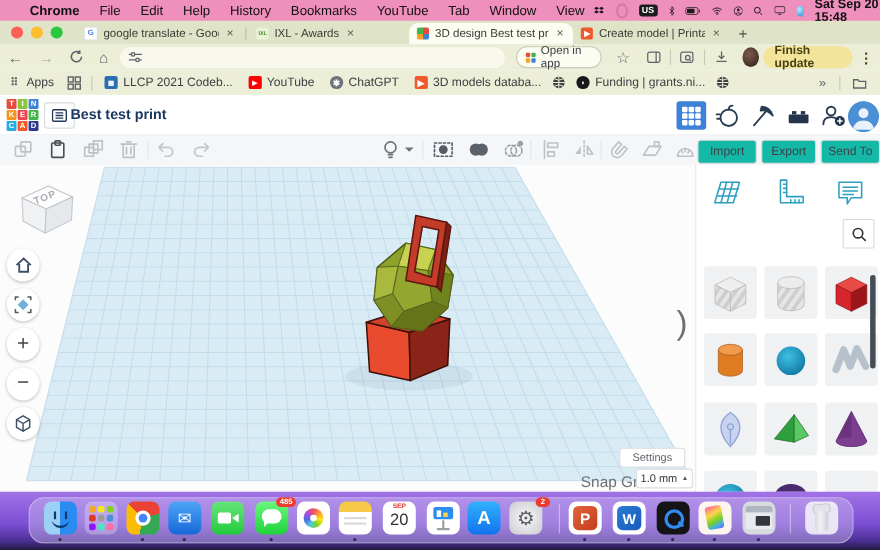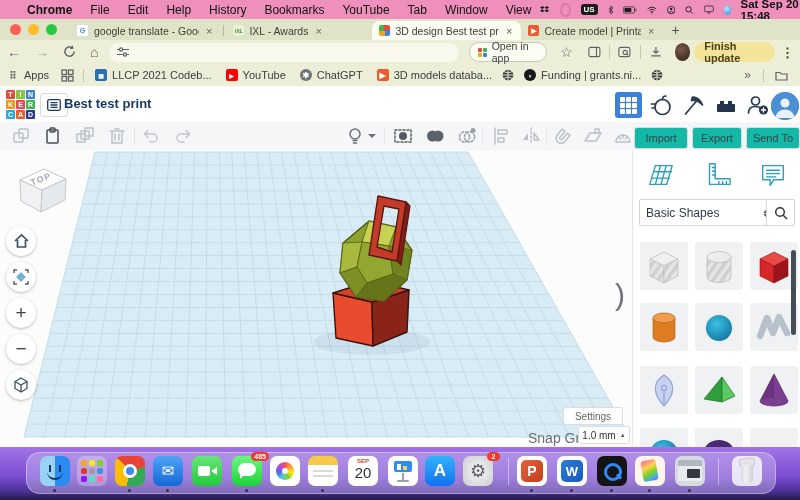"Basic Shapes" div.abs { html: <div> <span>Basic Shapes</span> <span> <span>▲</span> <span>▼</span> </span> </div> -> none }
